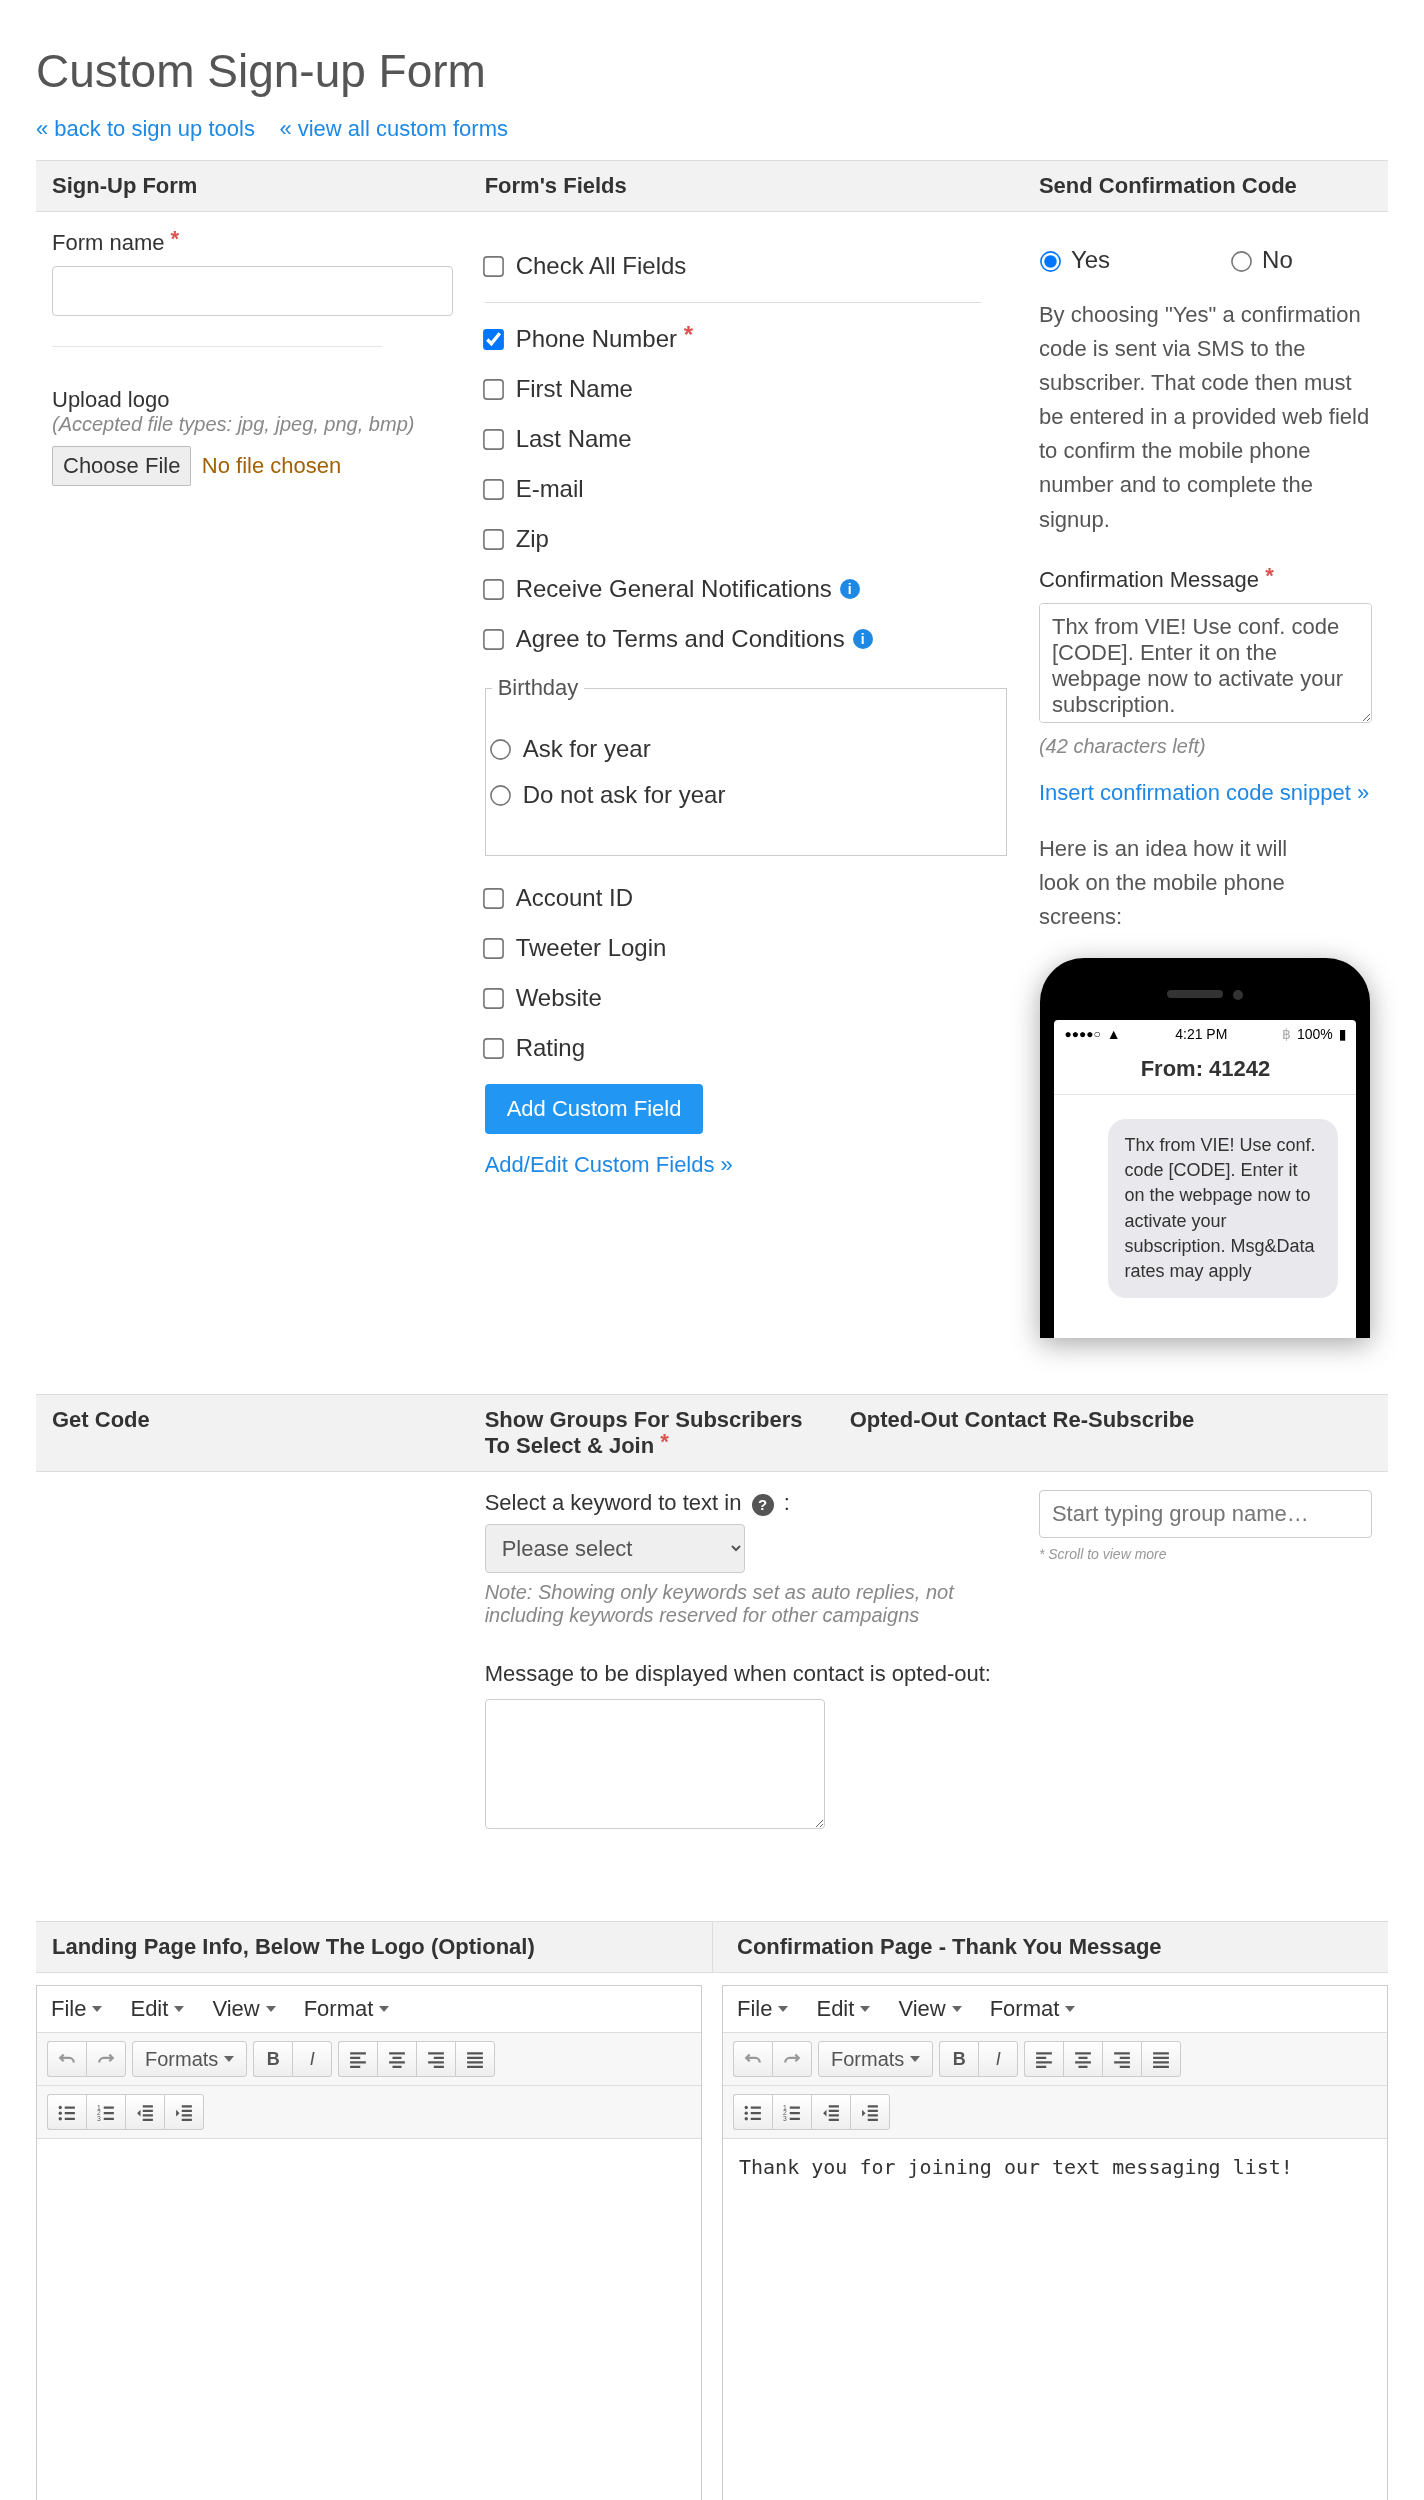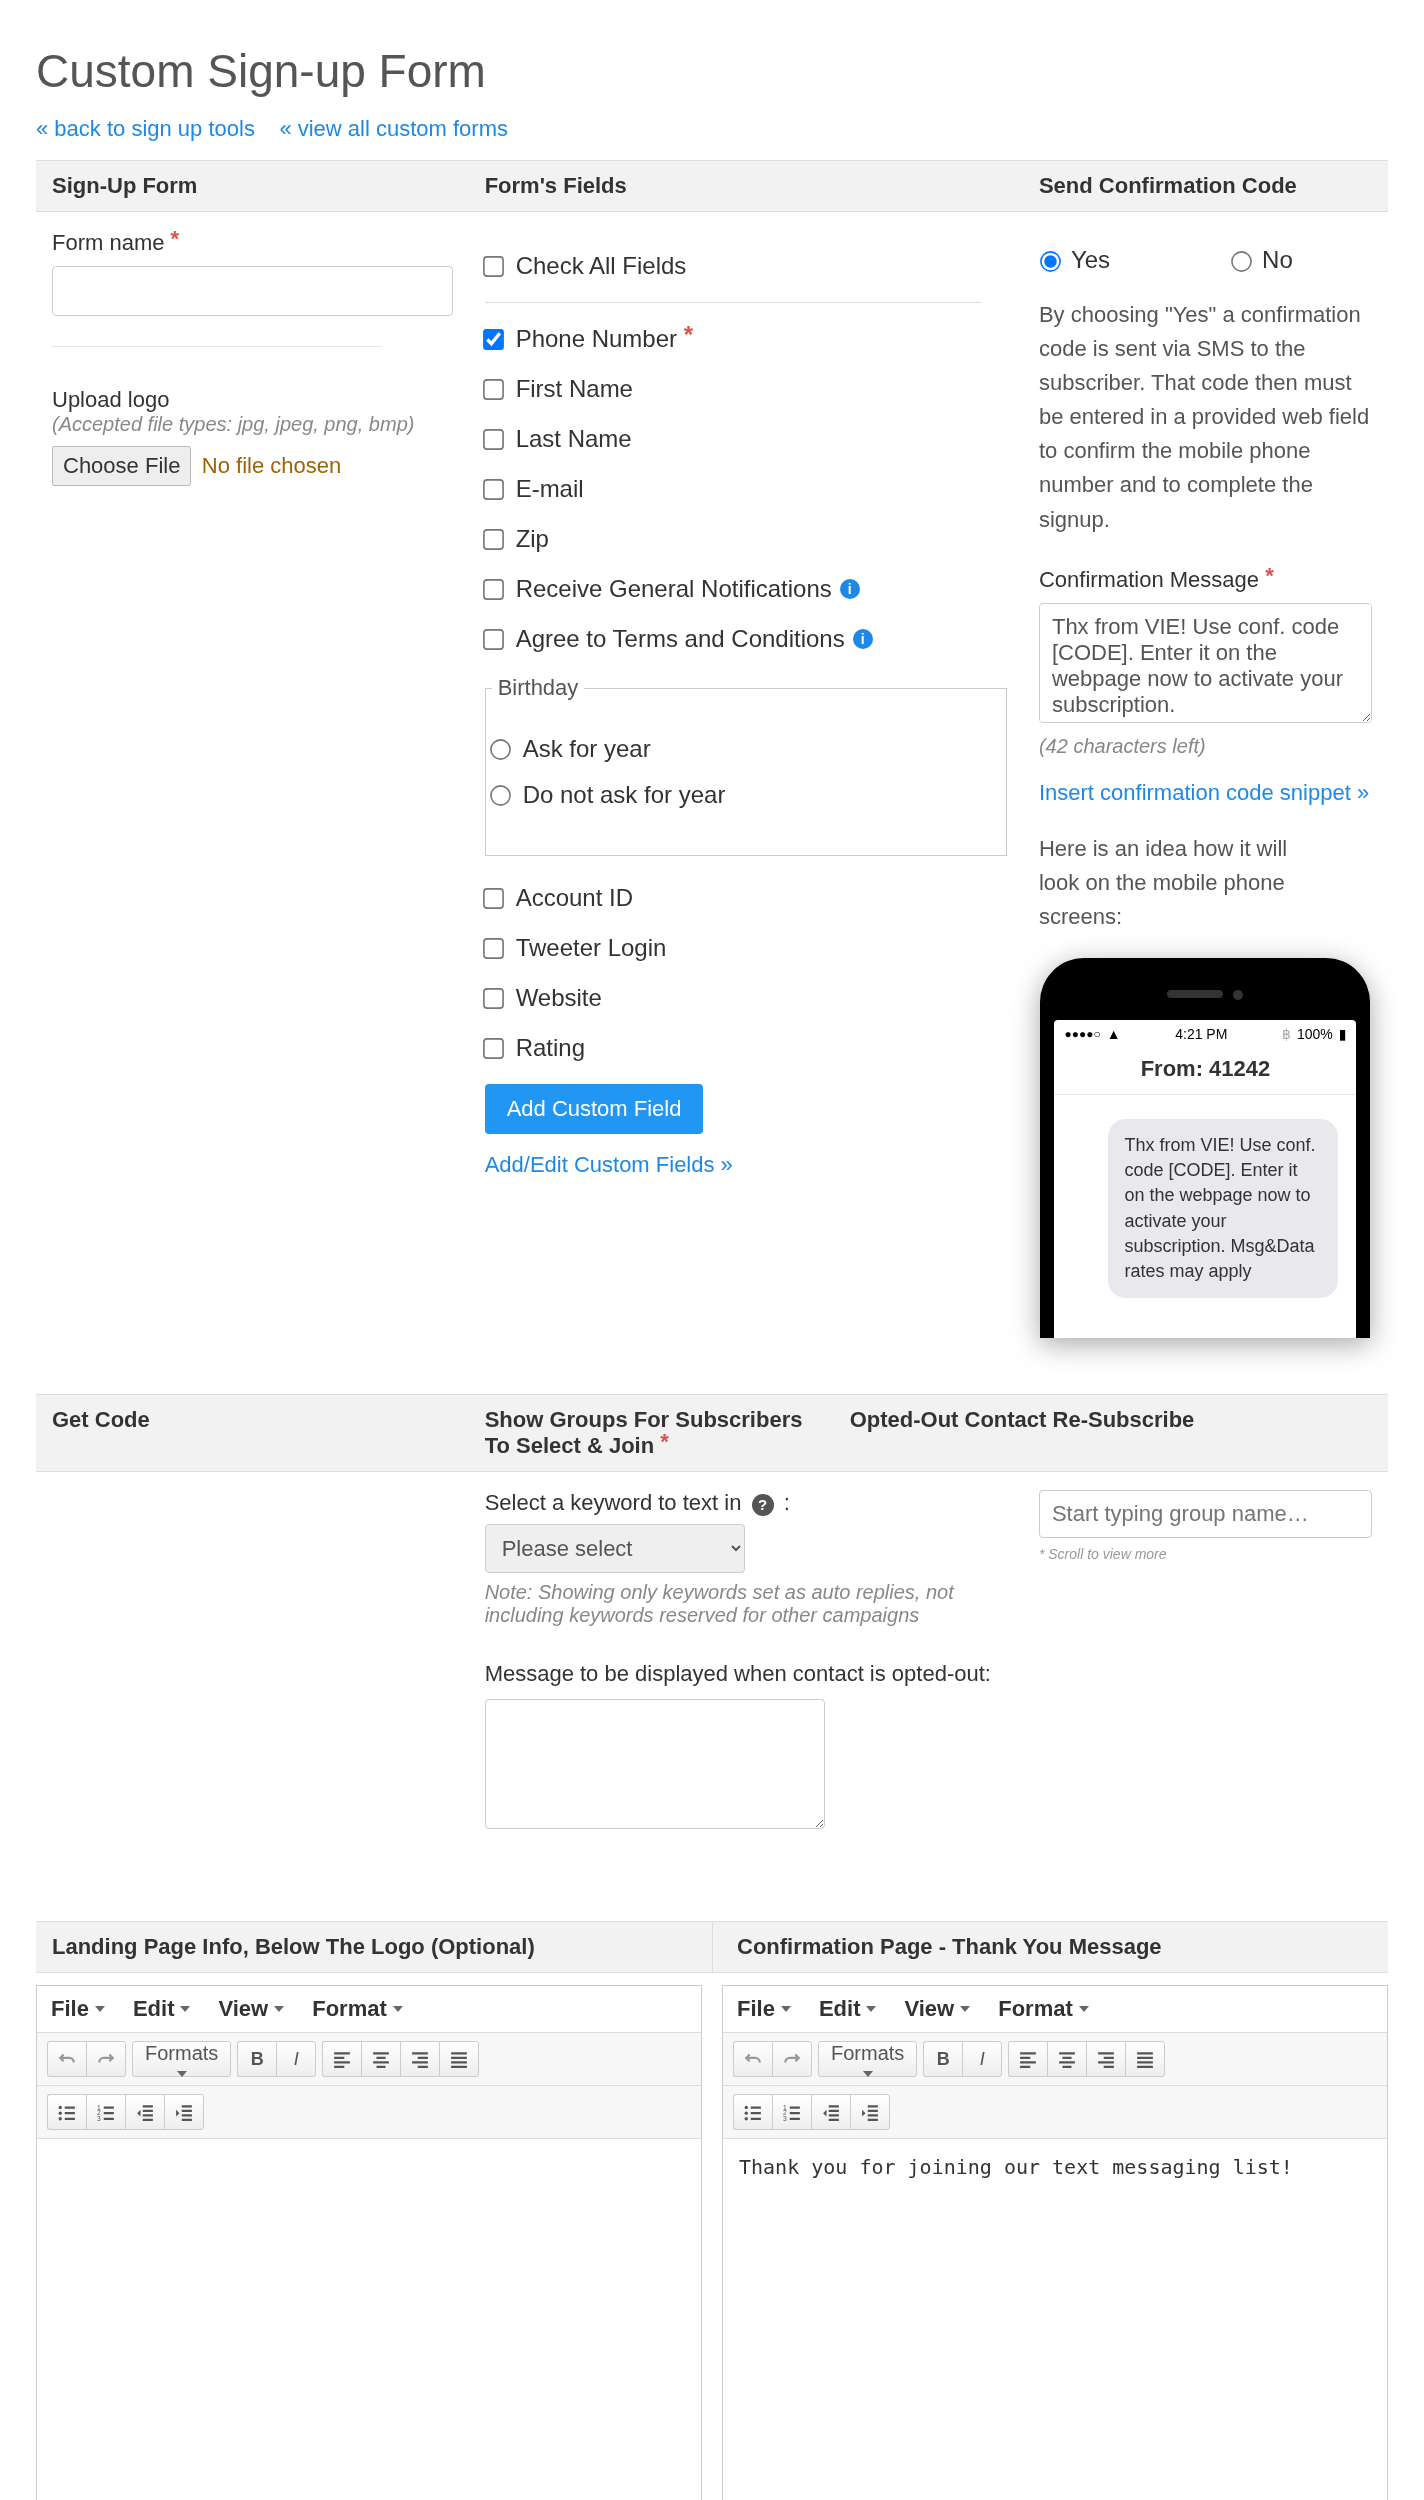"File" .menubar .mitem { font-weight: bold -> none }
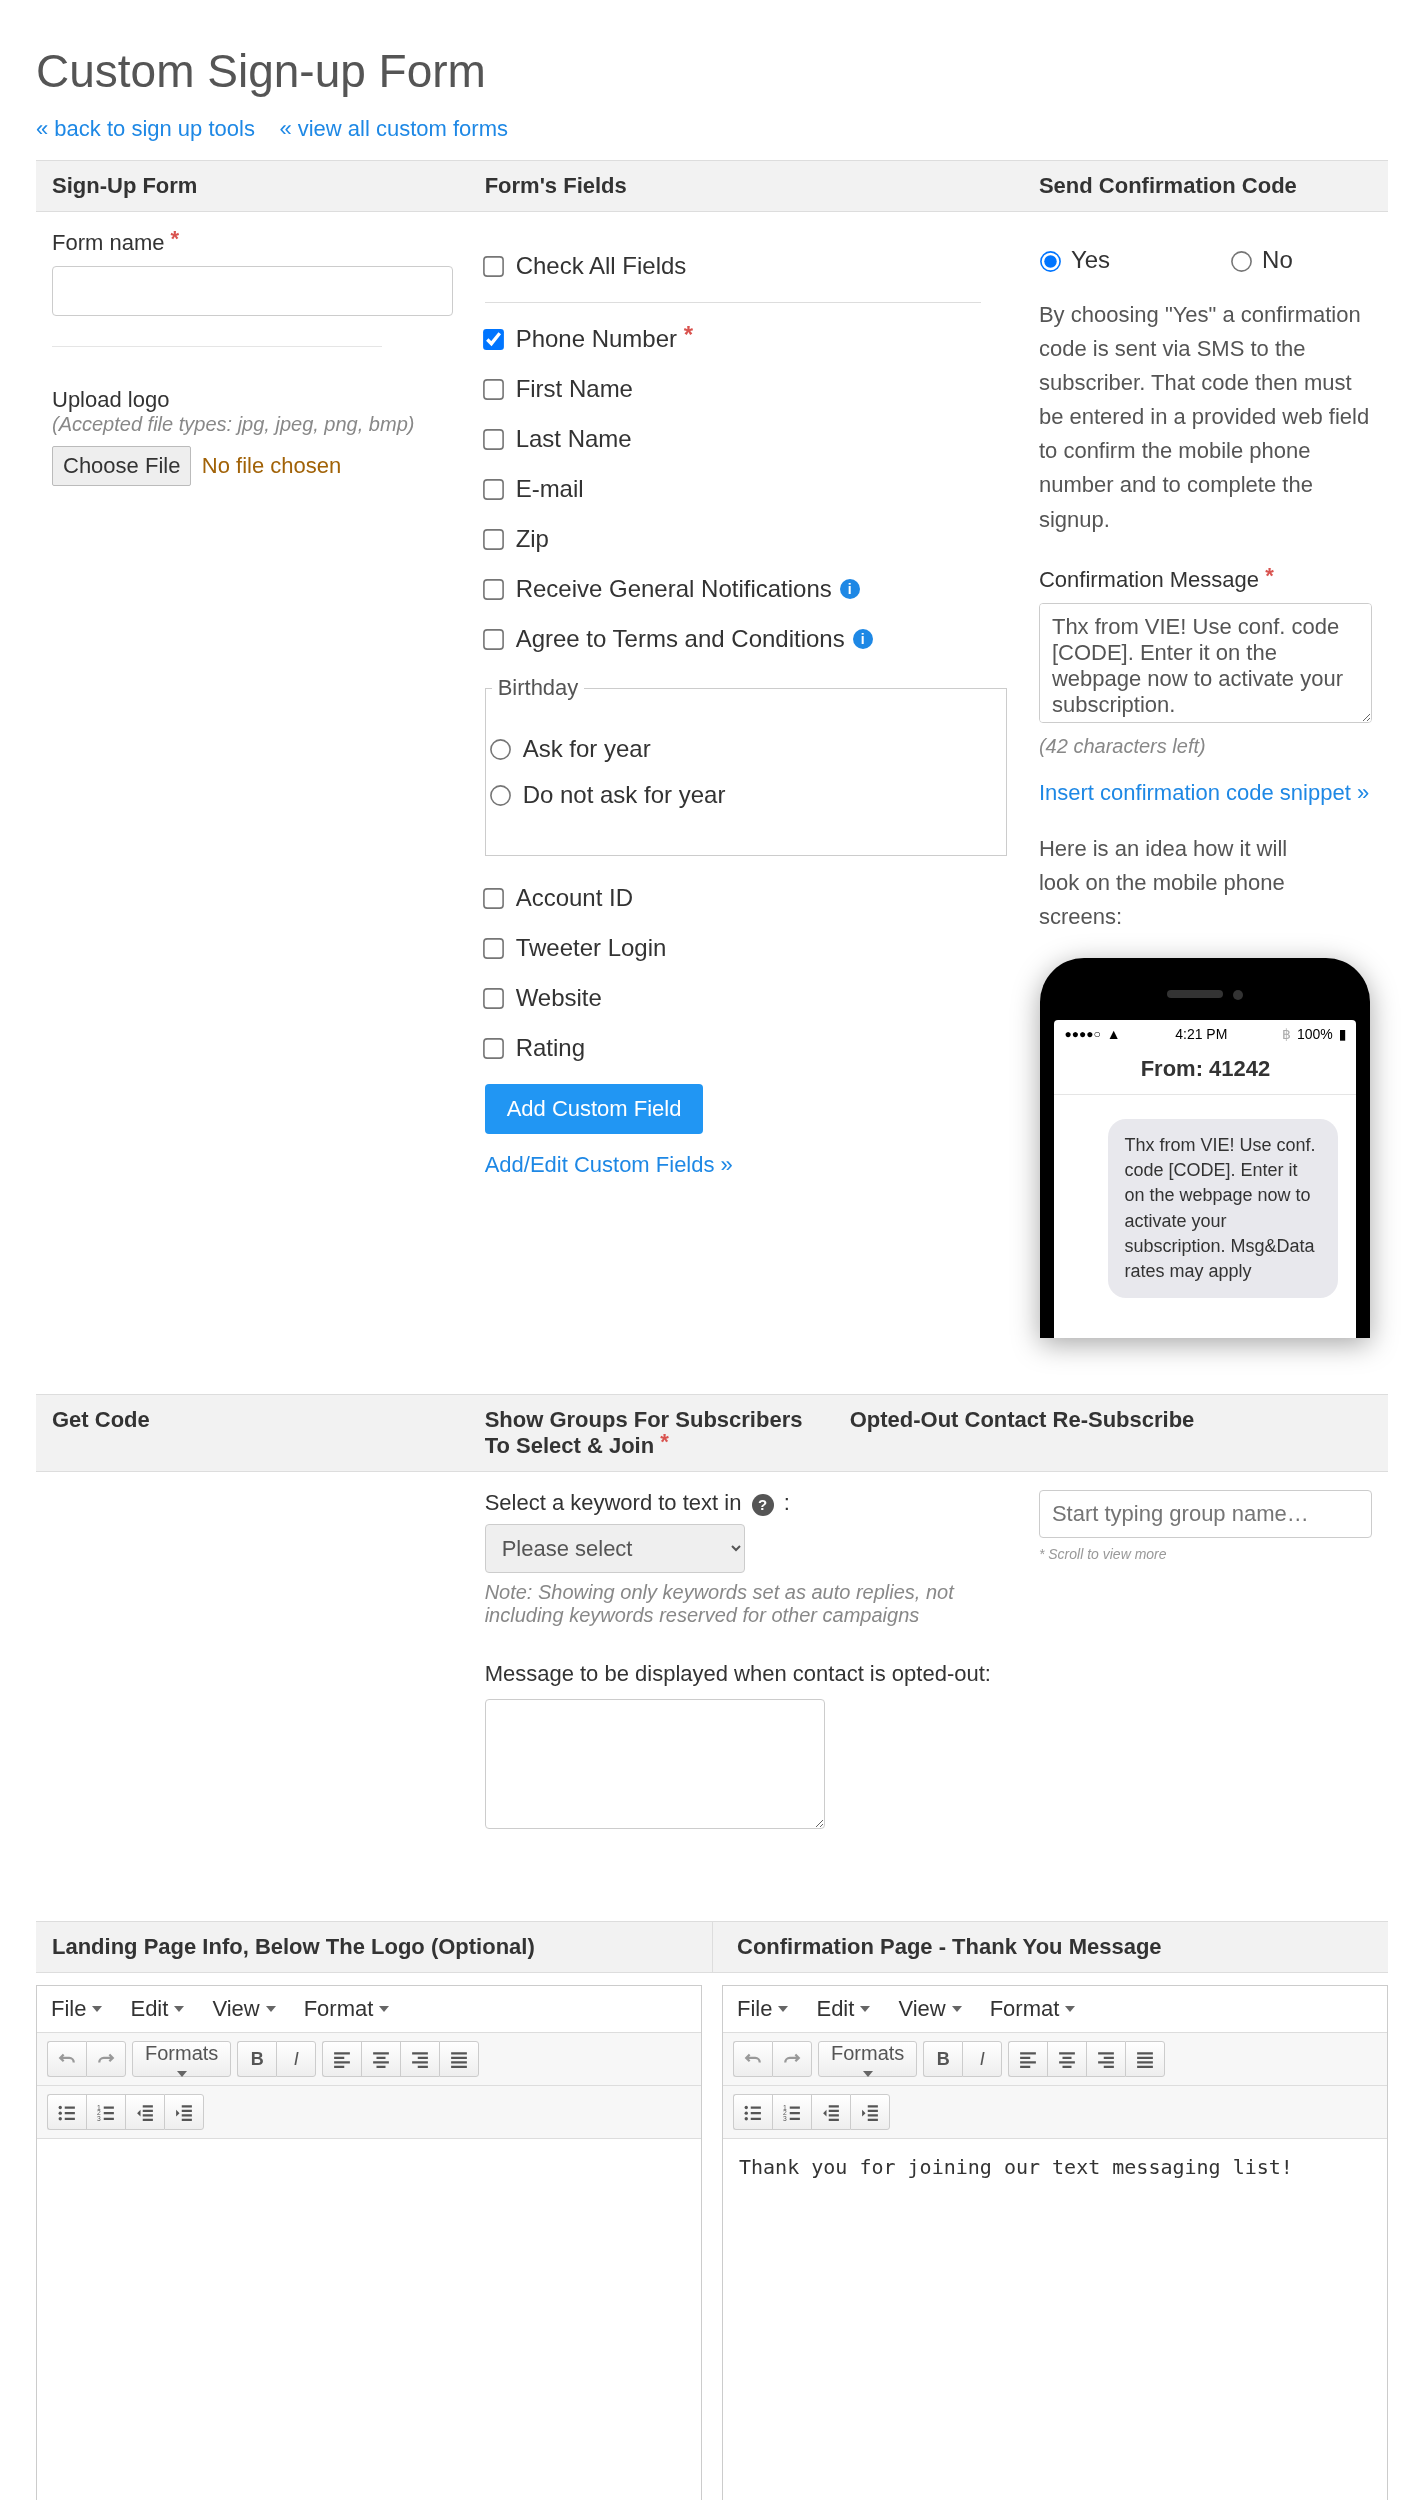"Formats" .tbtn { flex-direction: column -> none }
